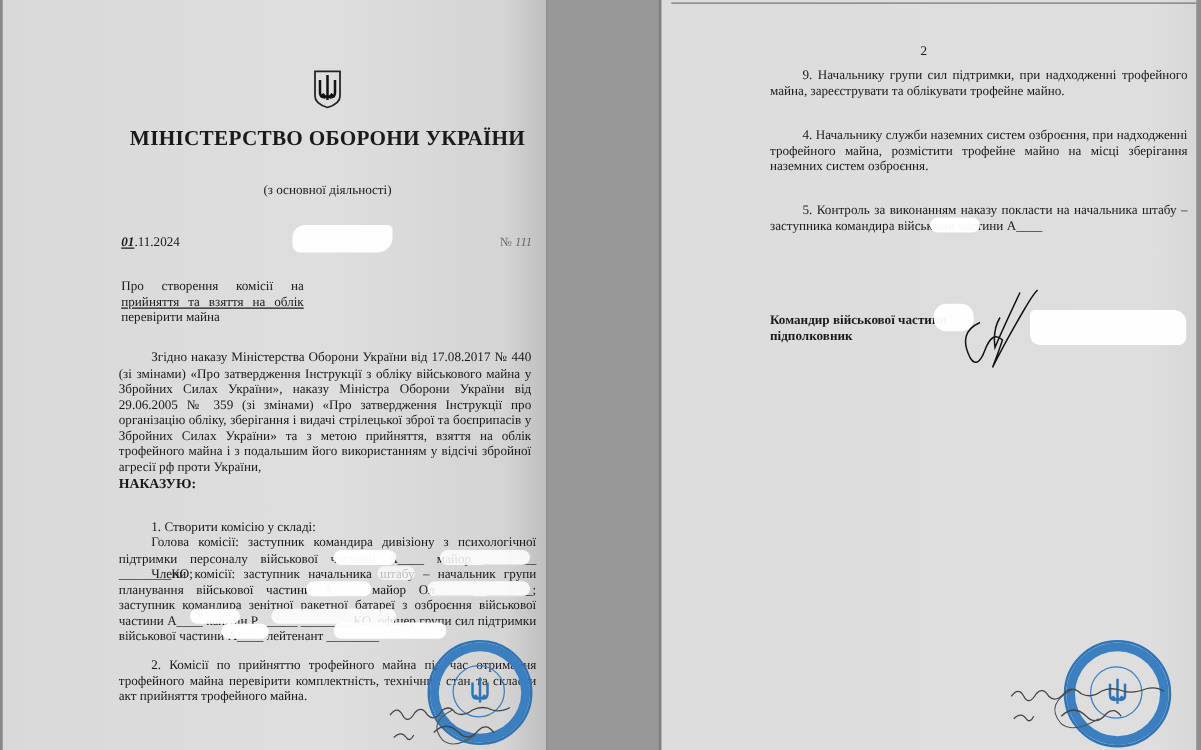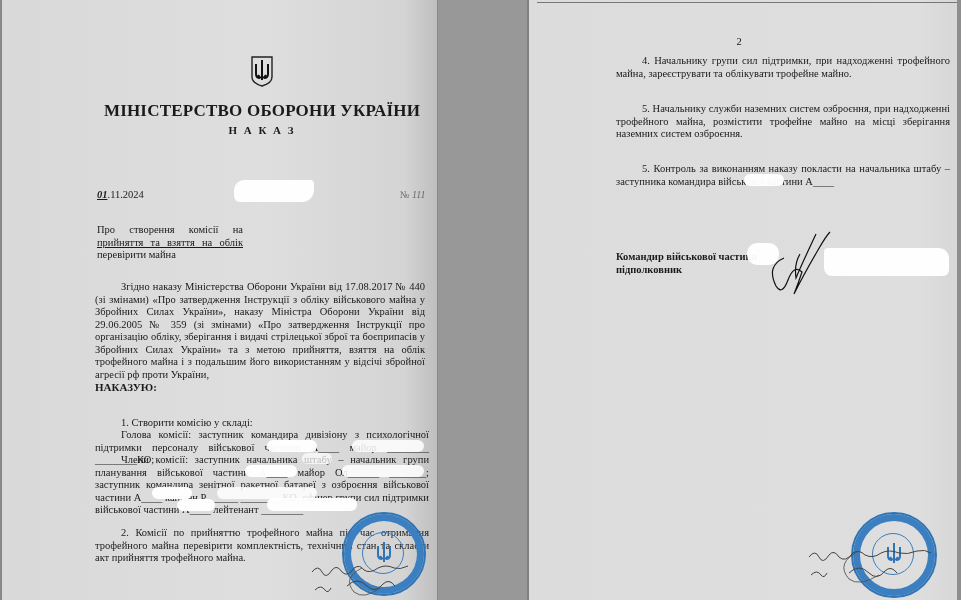"4. Начальнику групи сил підтримки," div.abs { text: 4 -> 9 }
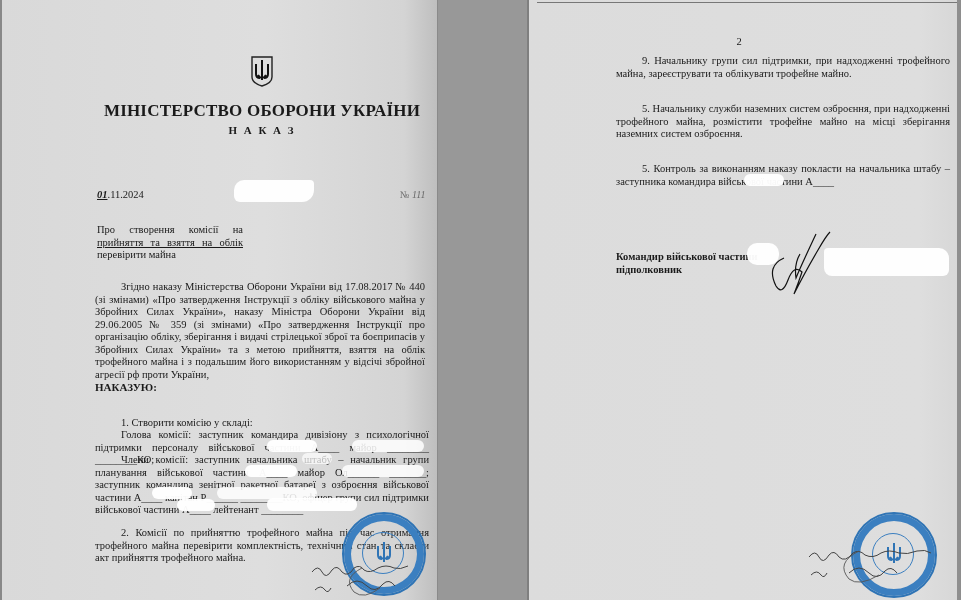"5. Начальнику служби наземних систем" div.abs { text: 5 -> 4 }
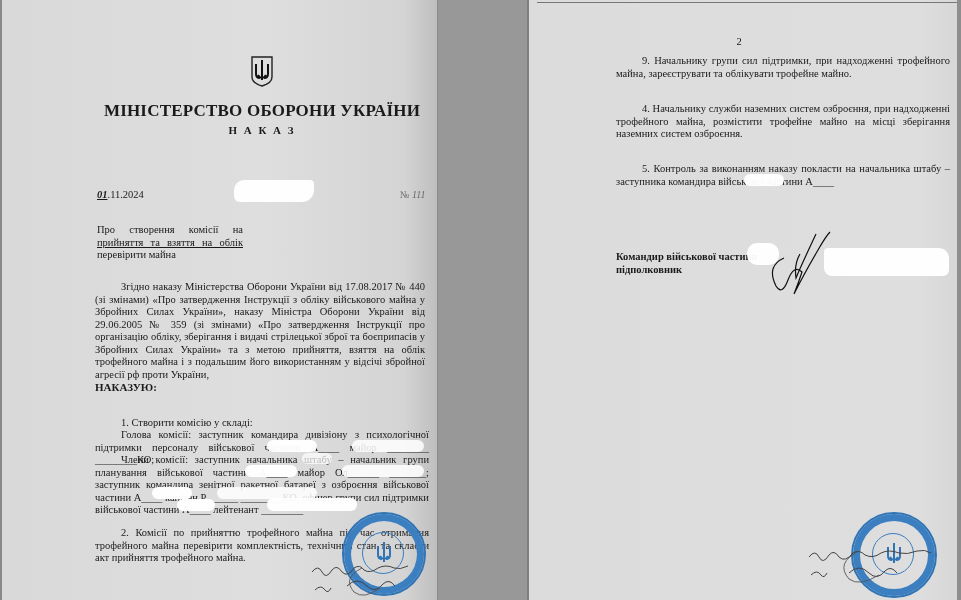"Н А К А З" div.abs { html: <div>Н А К А З</div> -> none }
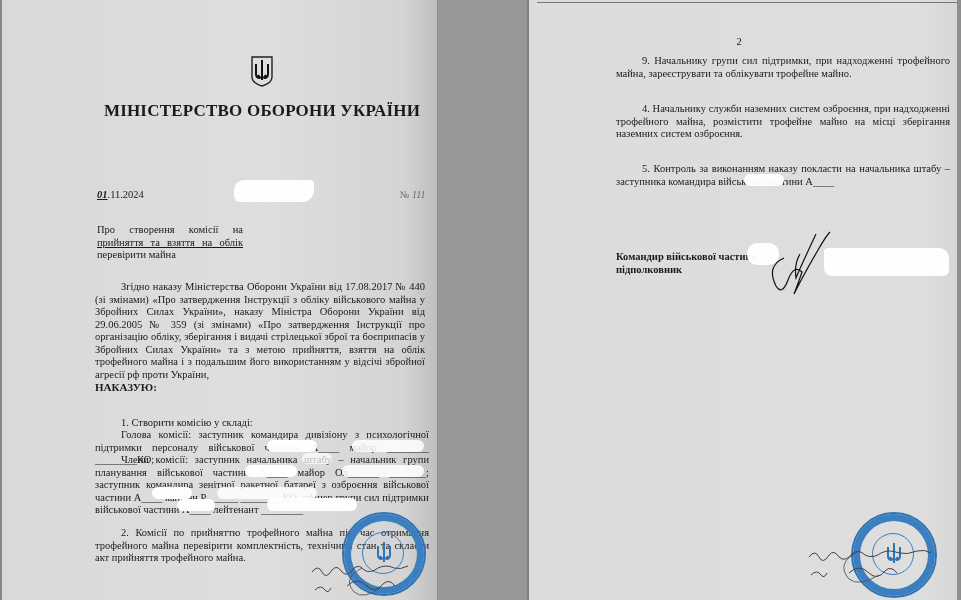"(з основної діяльності)" div { html: none -> <div>(з основної діяльності)</div> }
